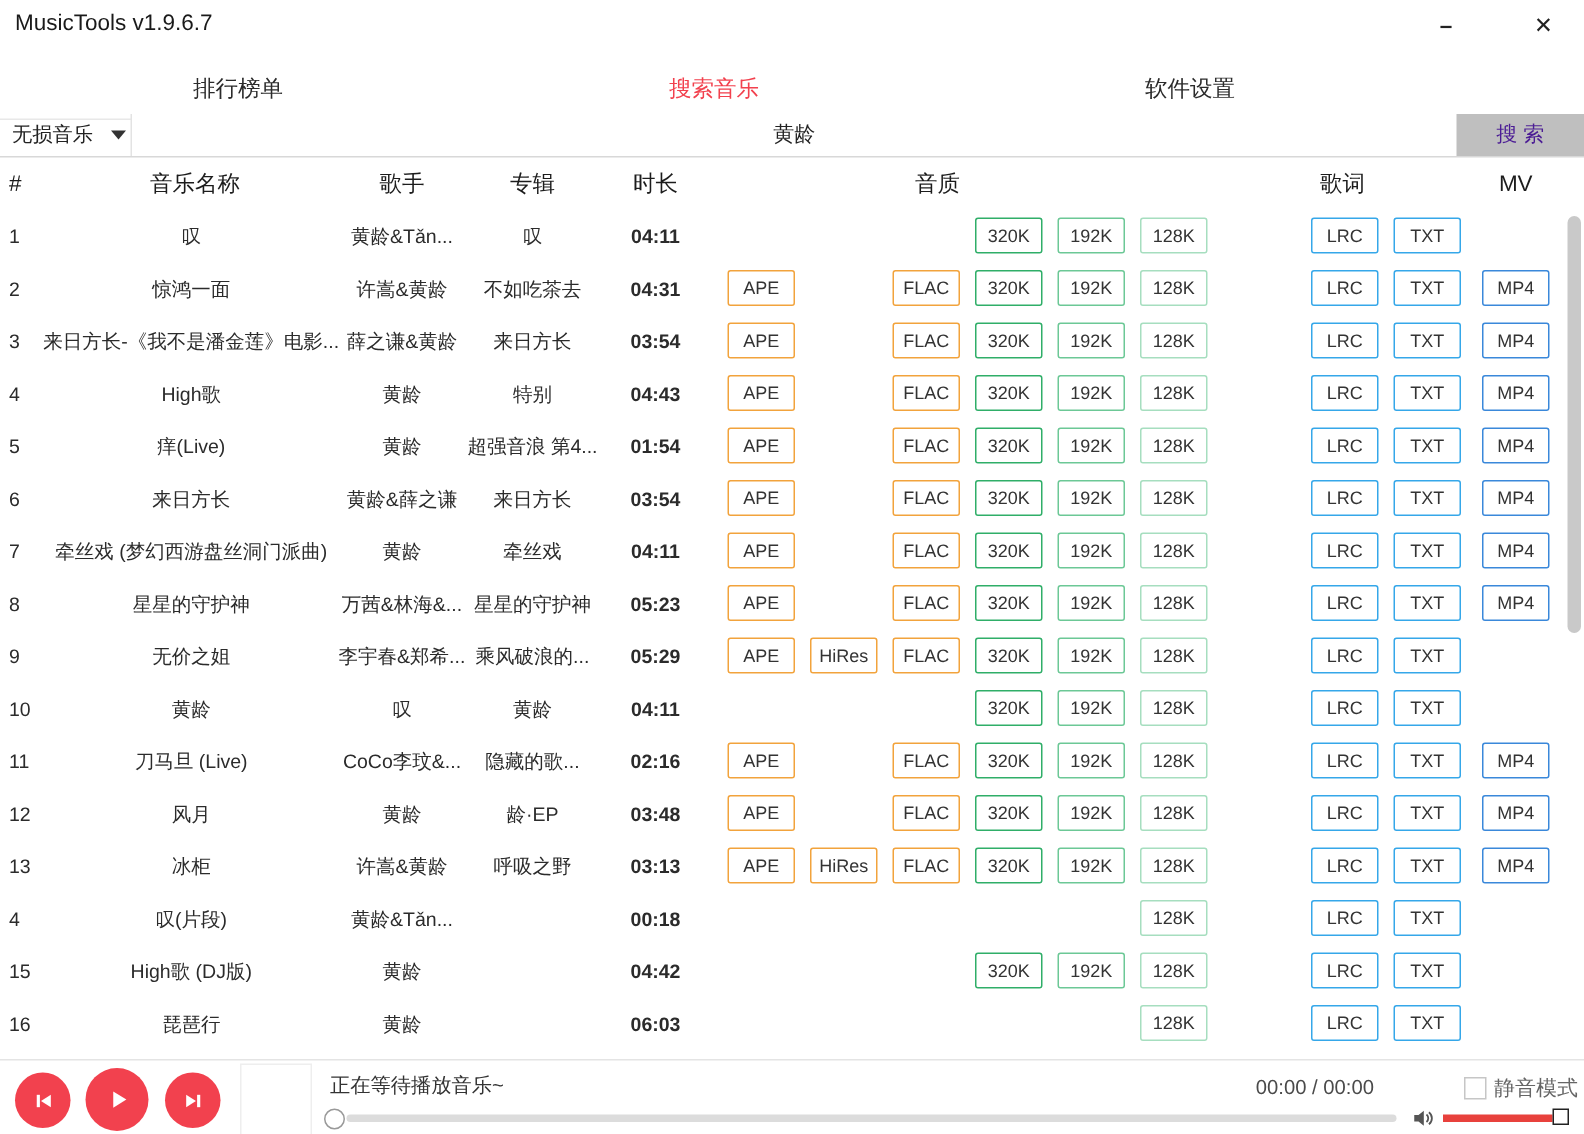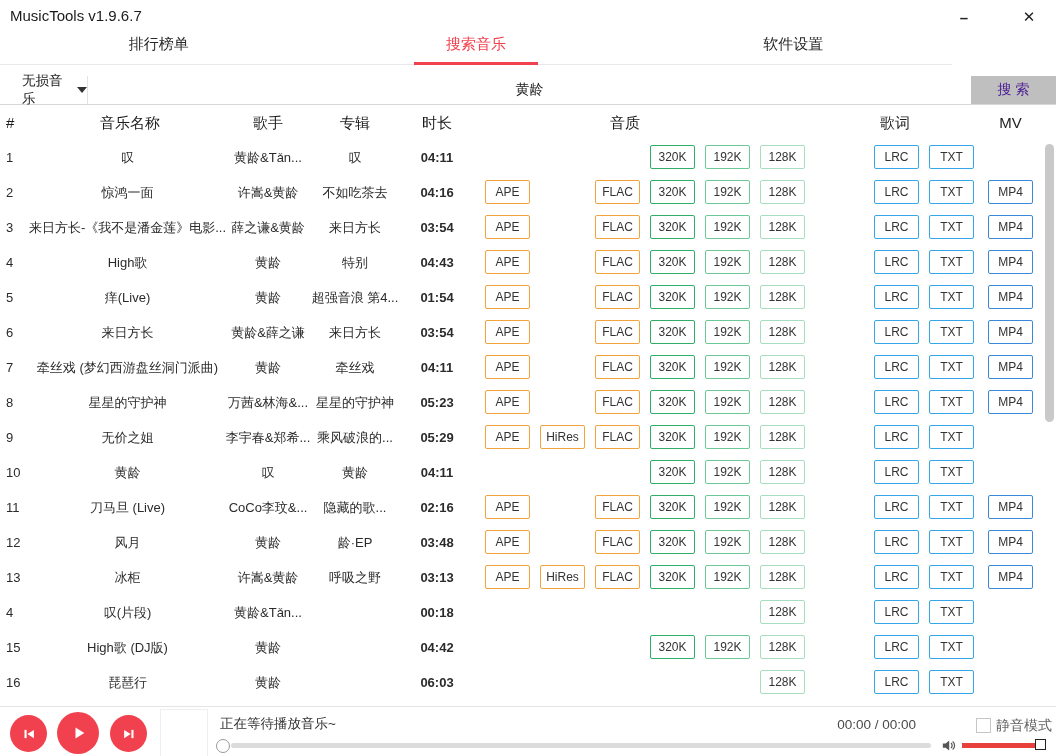"排行榜单" .tabs { top: 25px -> 40px }
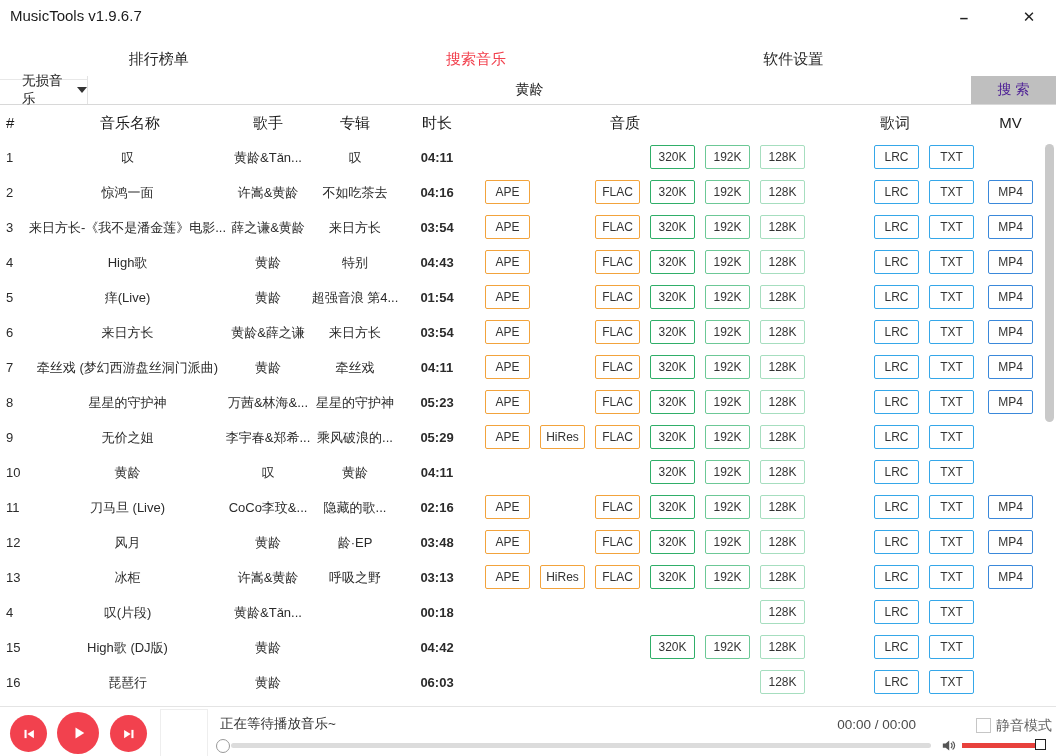"无损音乐" .source { padding-left: 22px -> 8px }
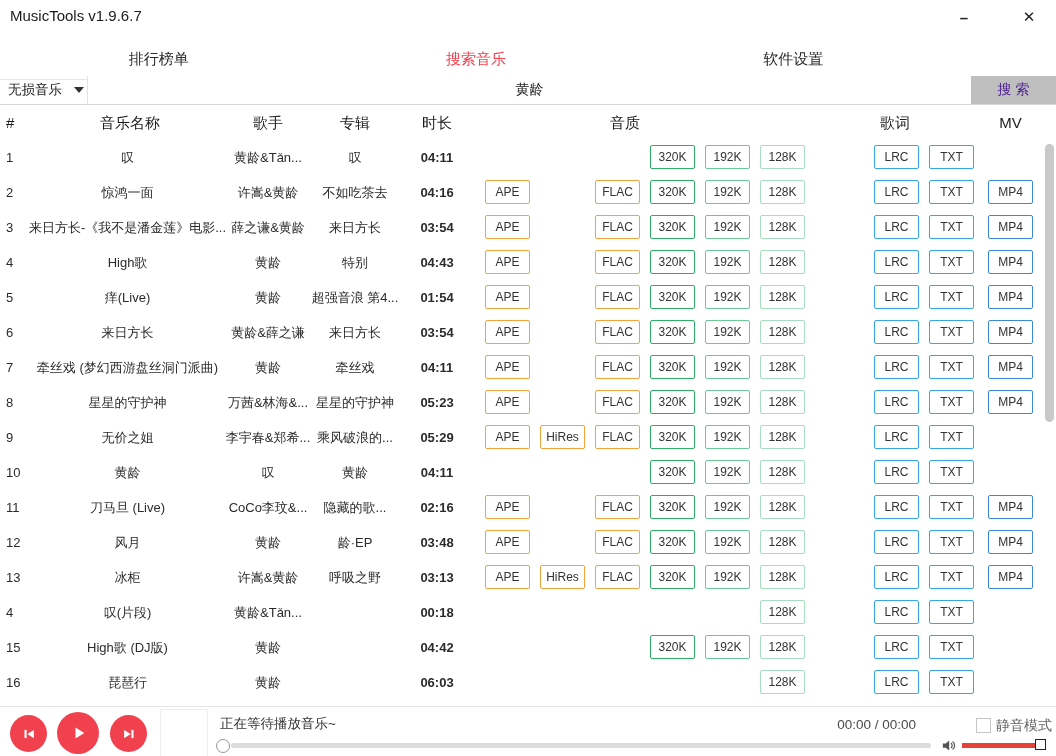"04:16" div.cell { text: 04:16 -> 04:31 }
